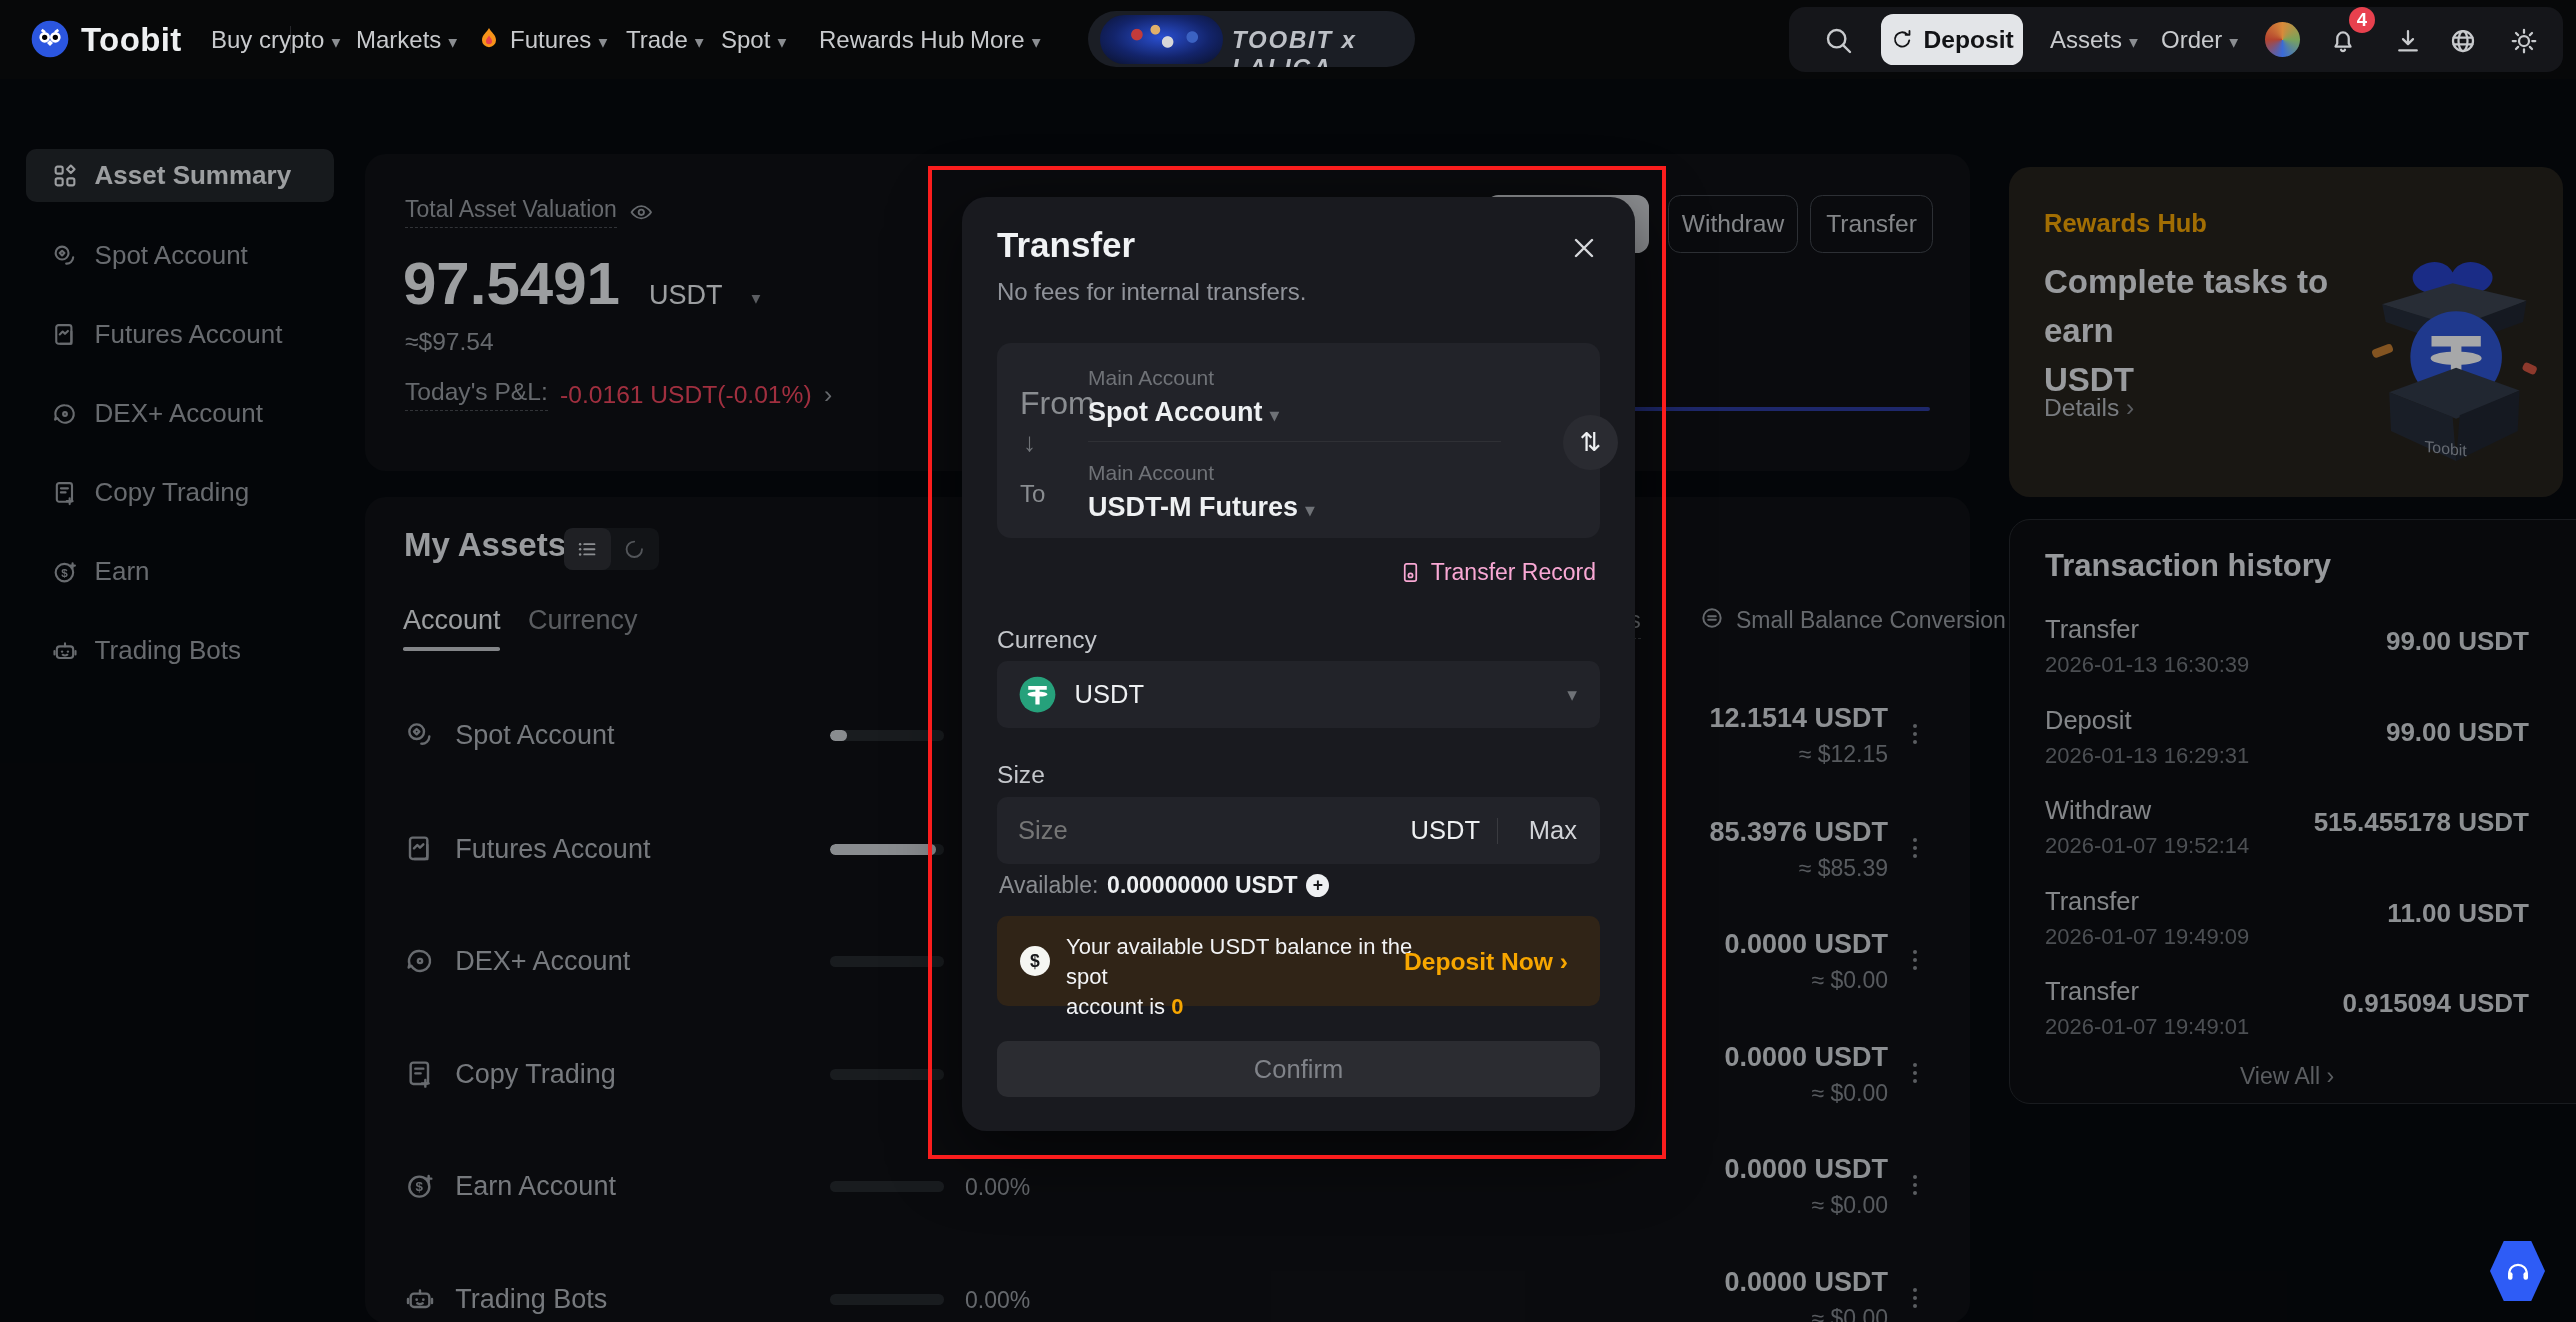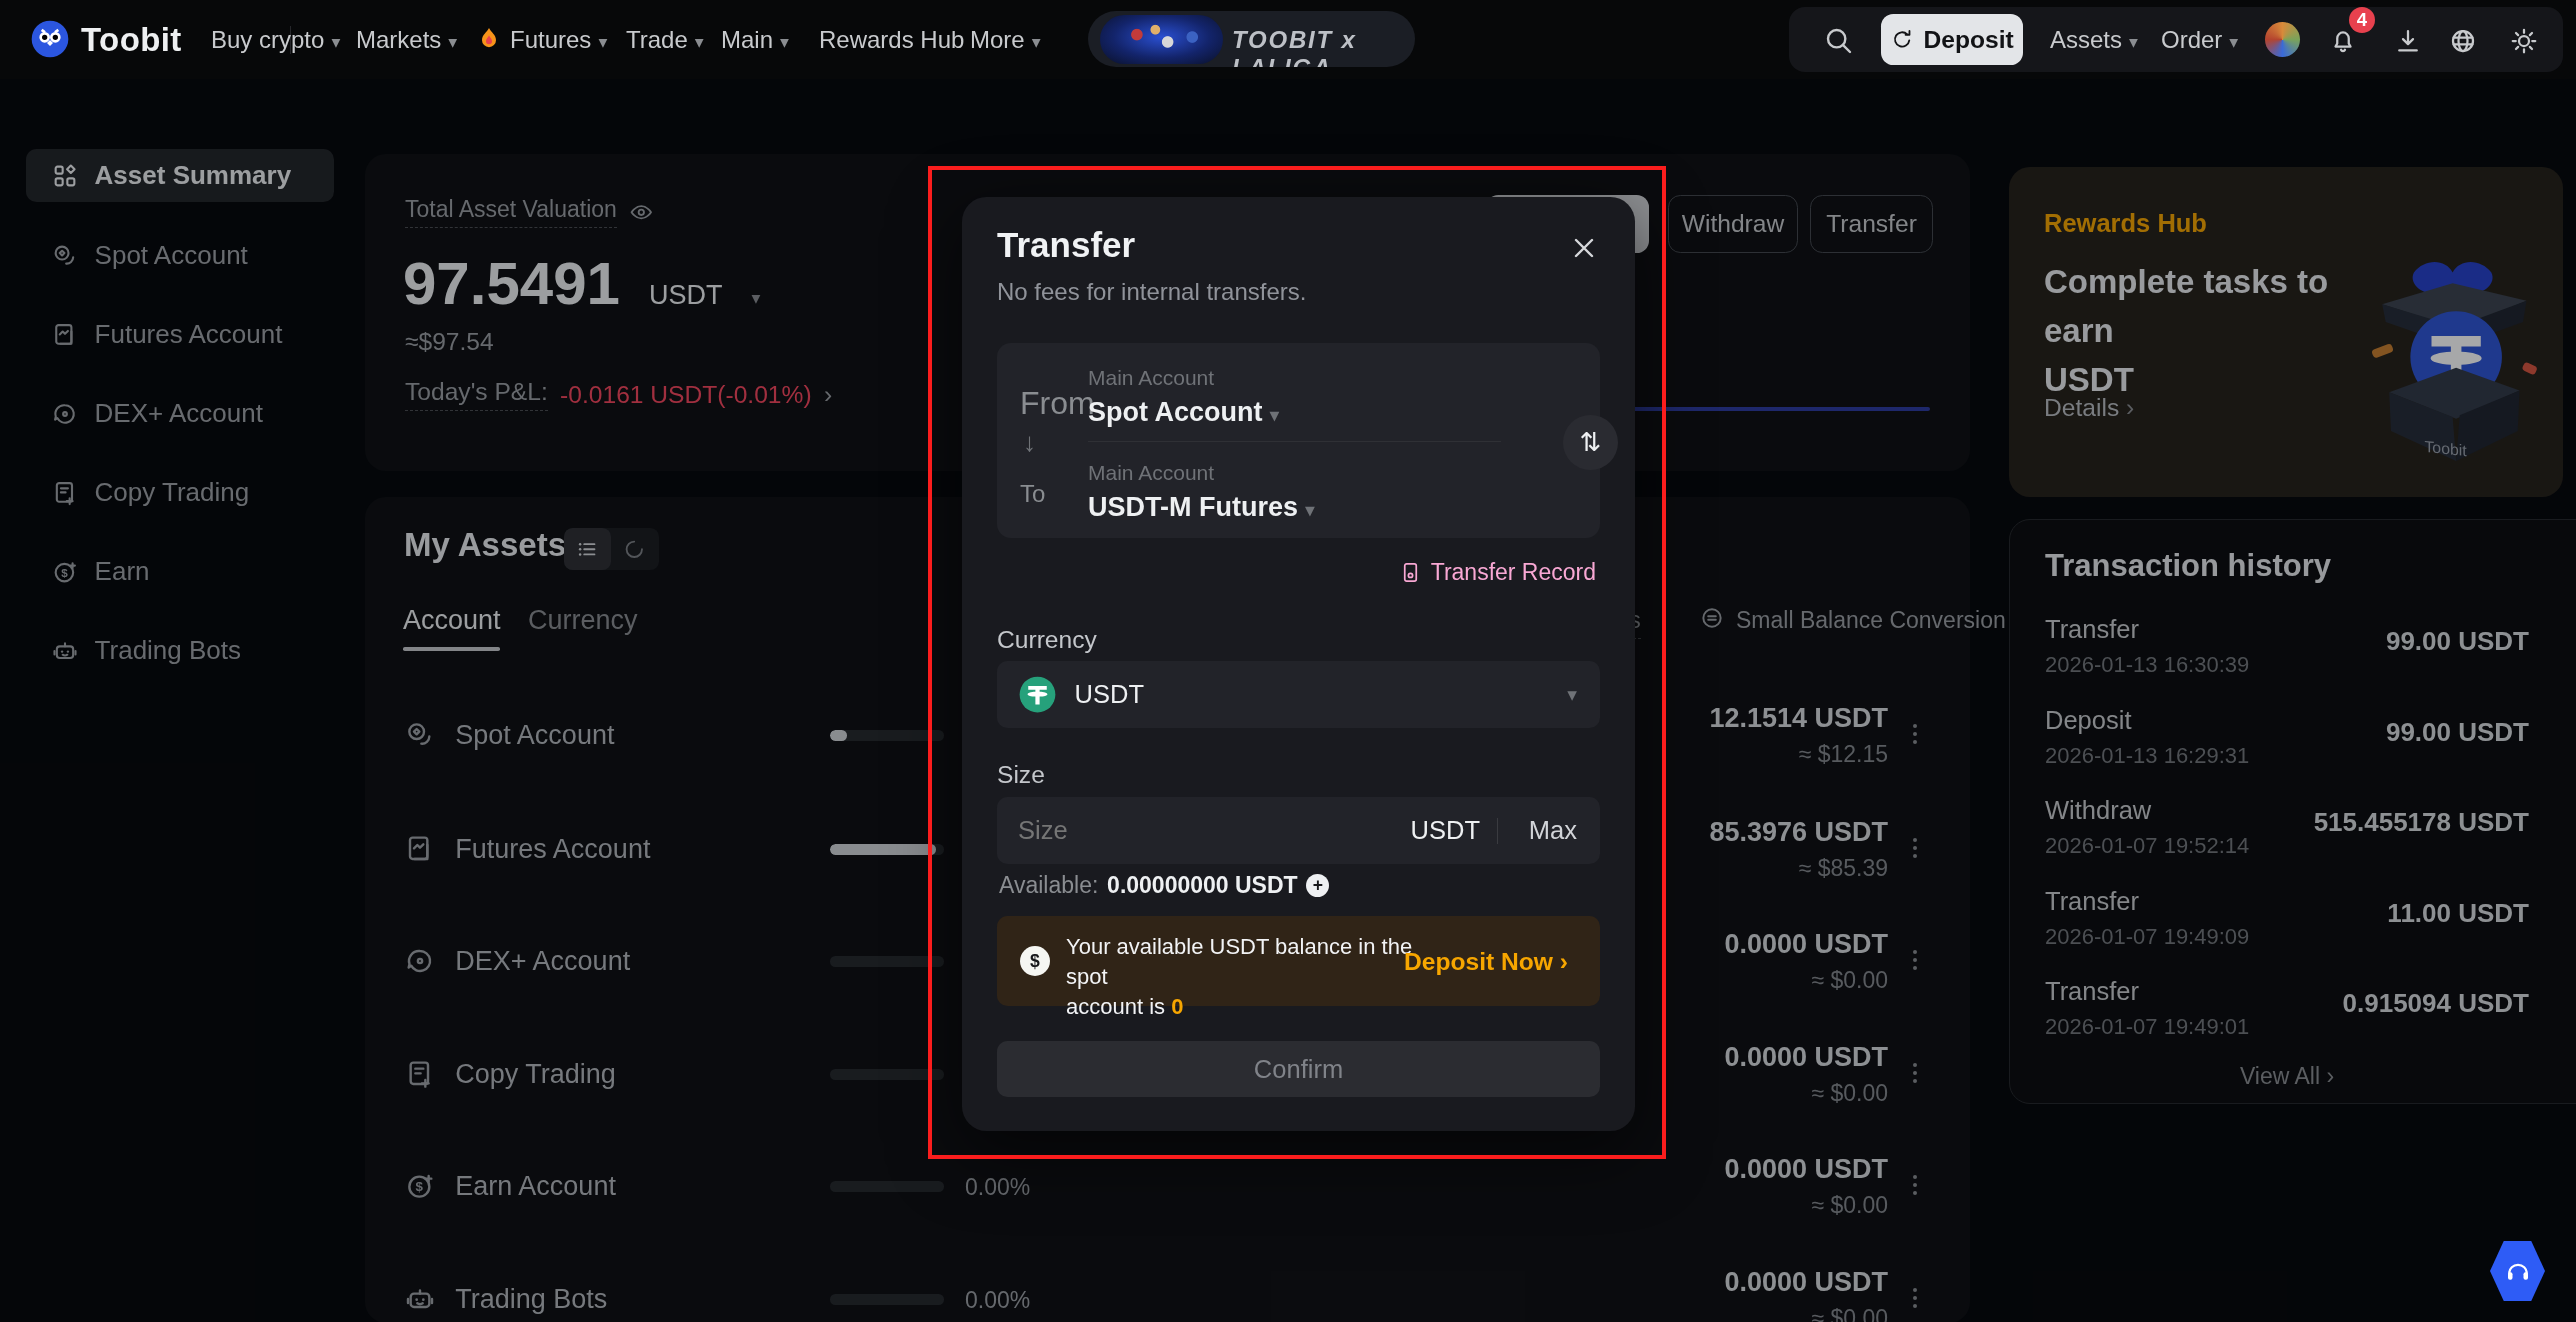"Main" div.nav-item { text: Main -> Spot }
